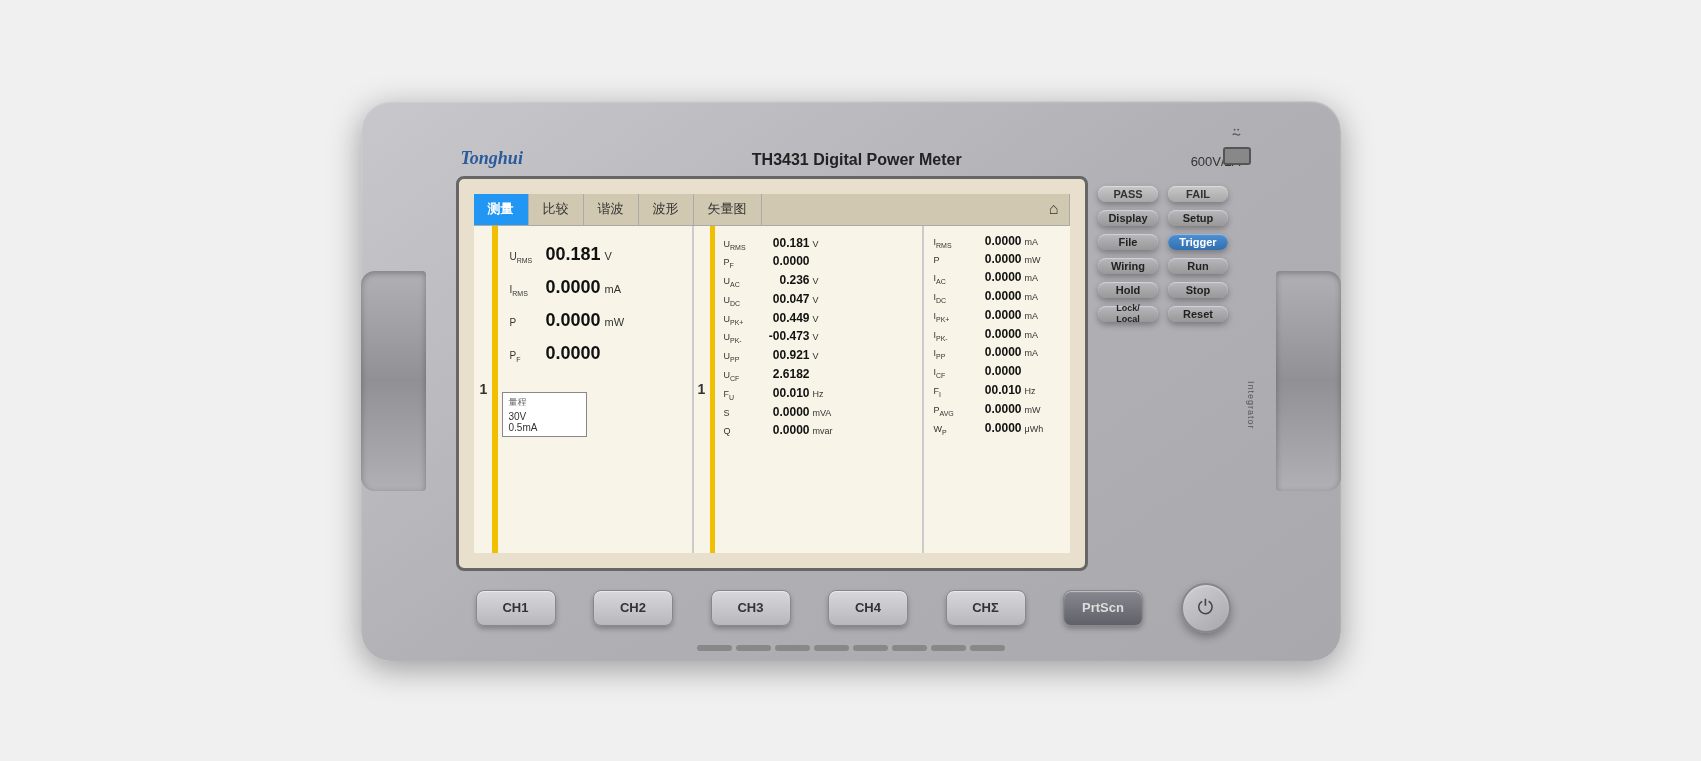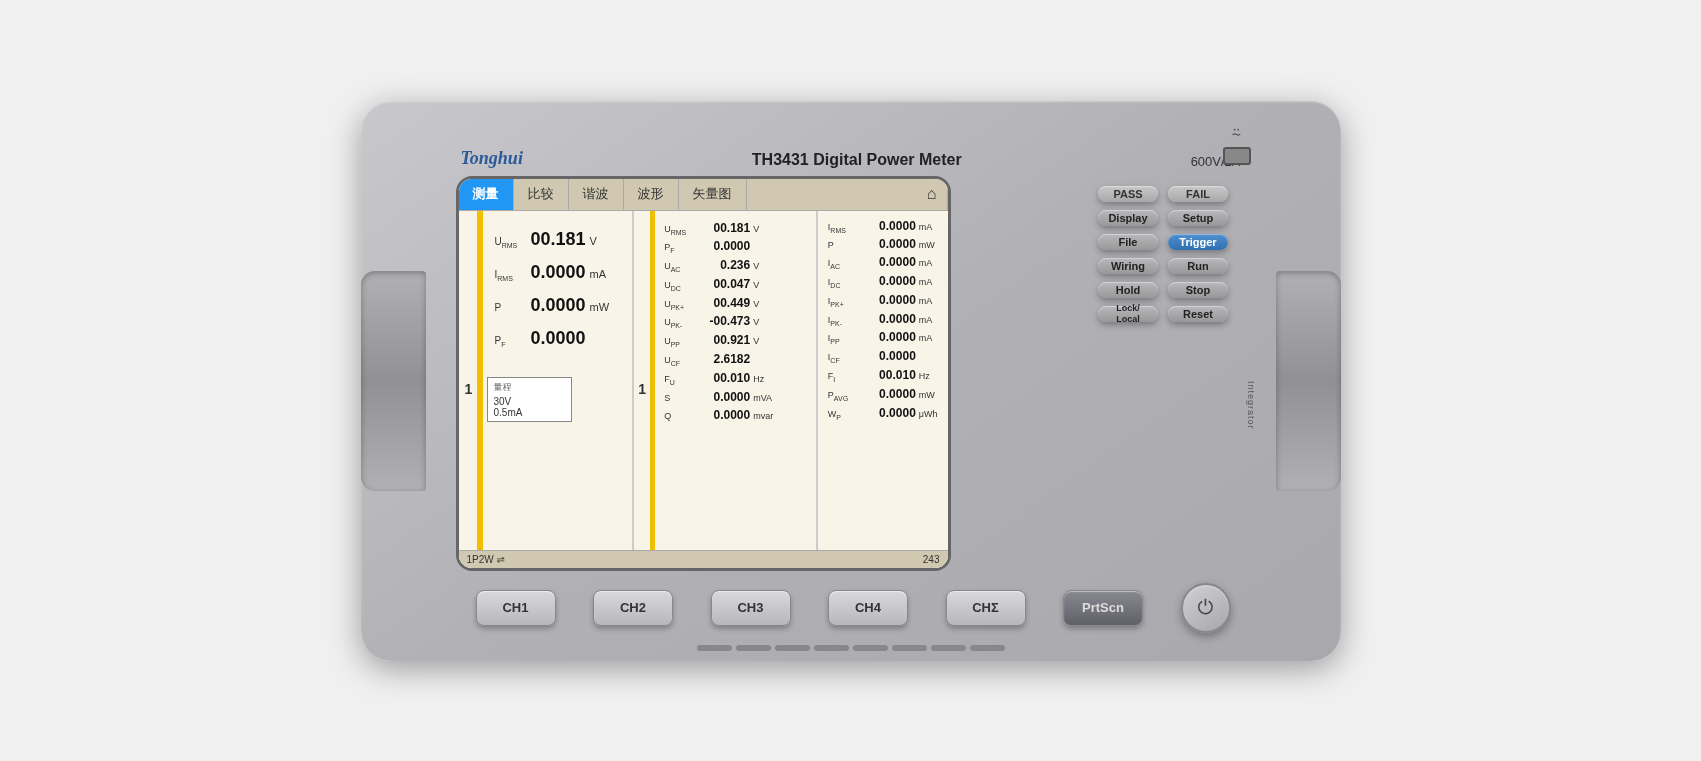"测量" .screen-container { border-radius: 16px -> 8px; padding: 0 -> 15px; width: 495px -> 632px }
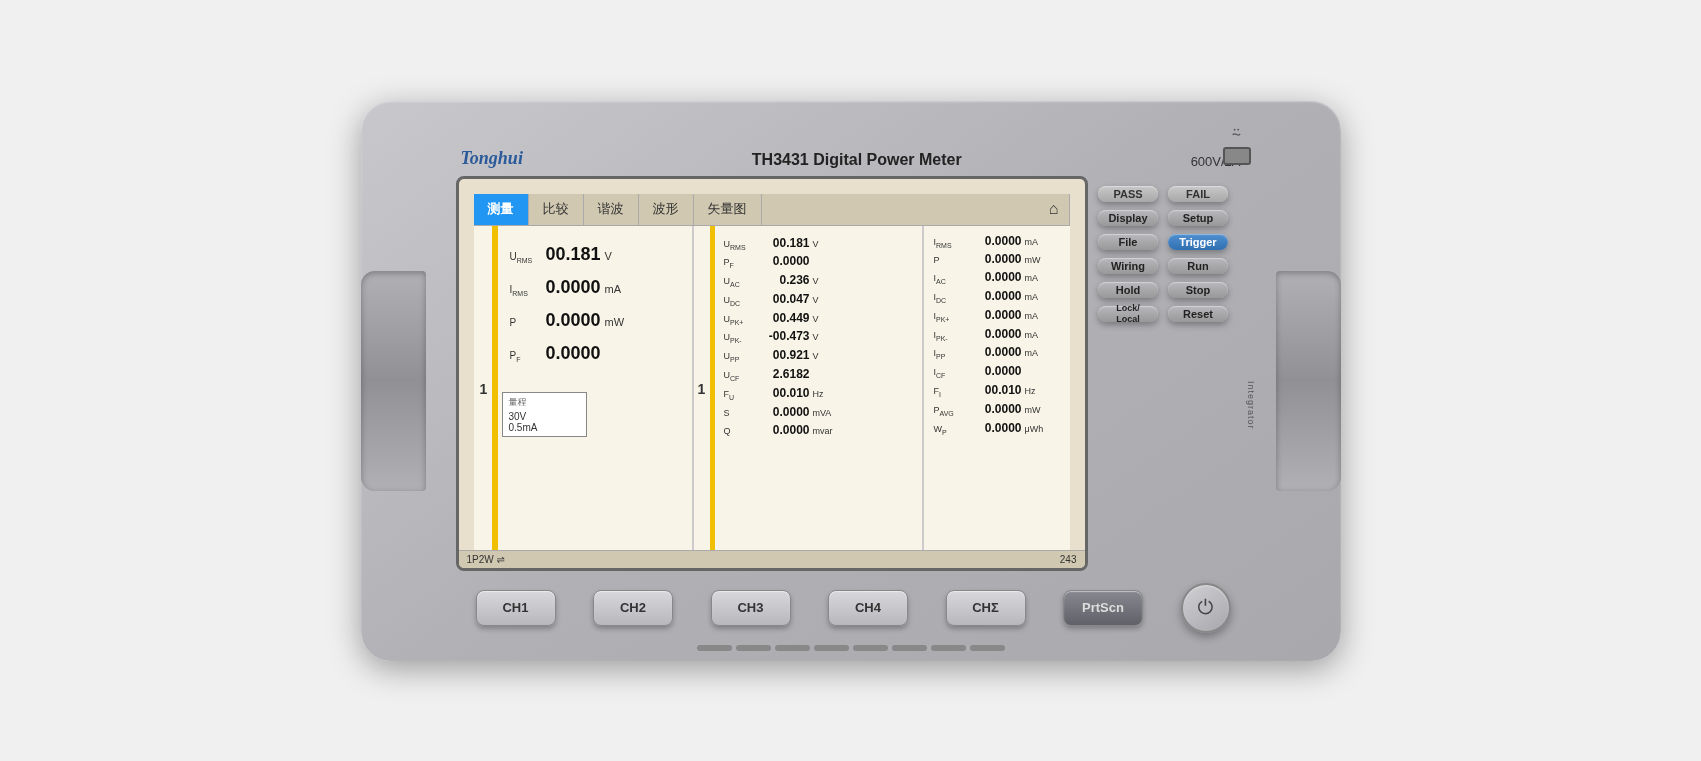"1P2W ⇌" div.status-bar { html: <div> <span>1P2W ⇌</span> <span>243</span> </div> -> none }
